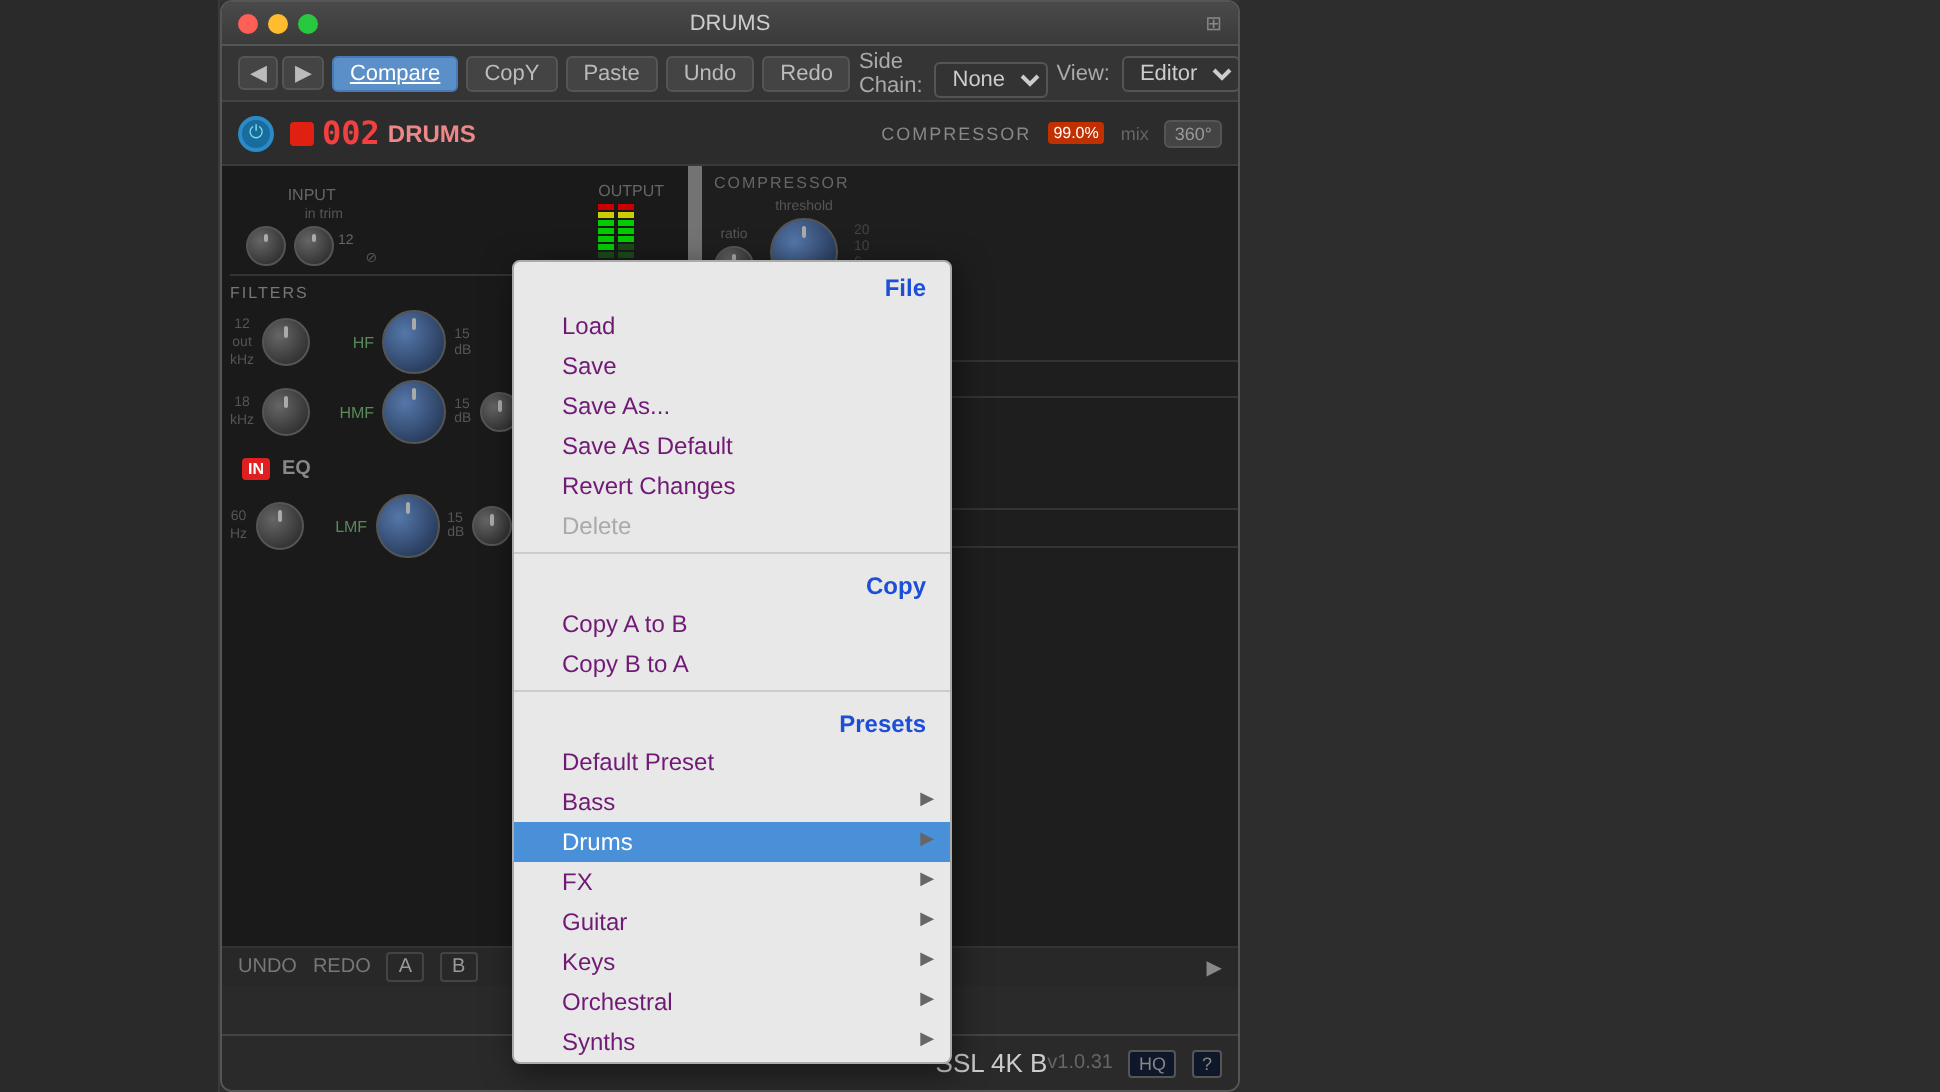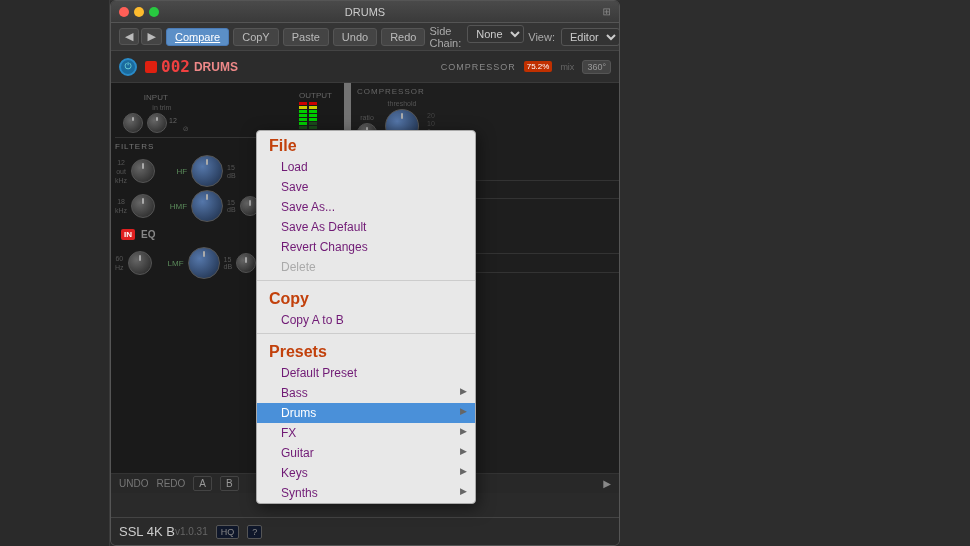"Side Chain:" .sidechain-area { align-items: flex-start -> flex-end }
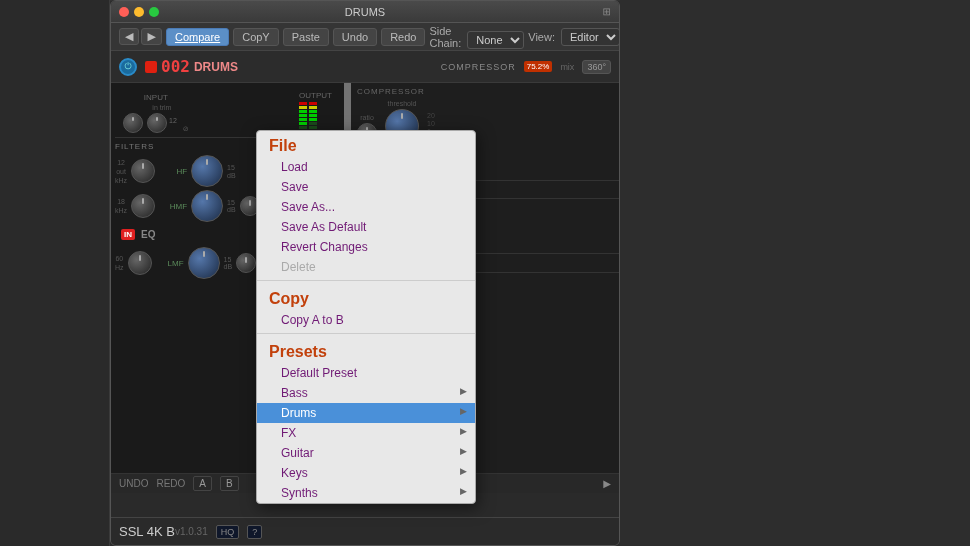"75.2%" span.pct-badge { text: 75.2% -> 99.0% }
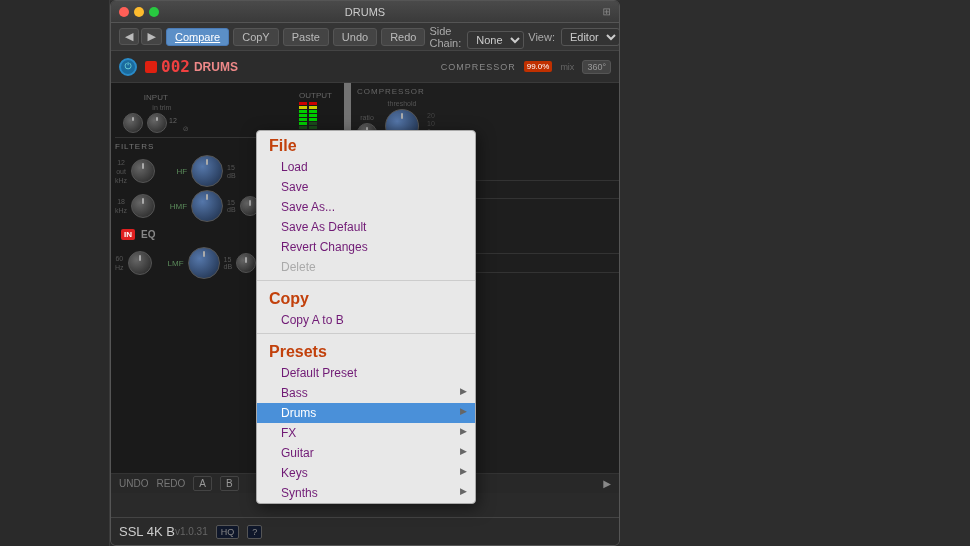"File" .menu-section-header { color: #c2410c -> #1d4ed8; font-size: 16px -> 12px; text-align: none -> right }
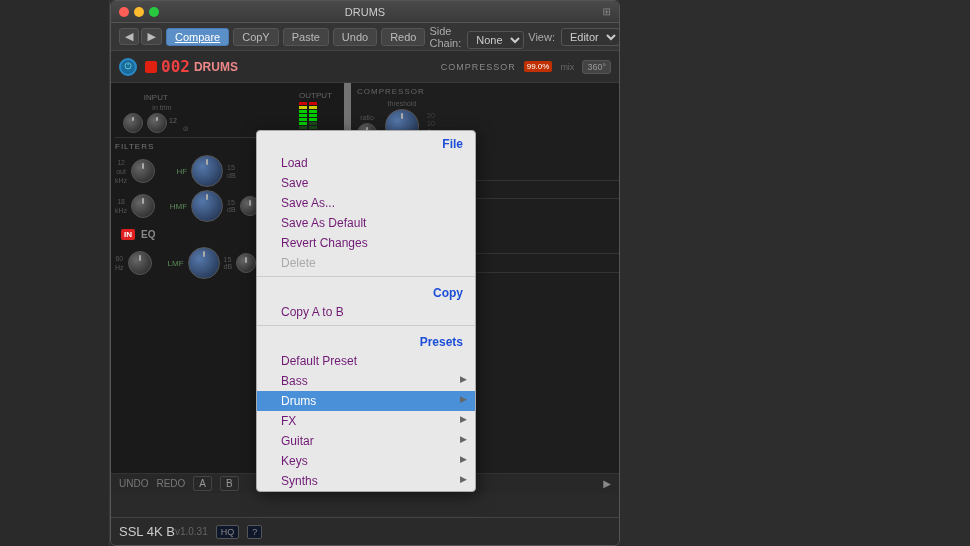"Copy B to A" div.menu-item { html: none -> <div>Copy B to A</div> }
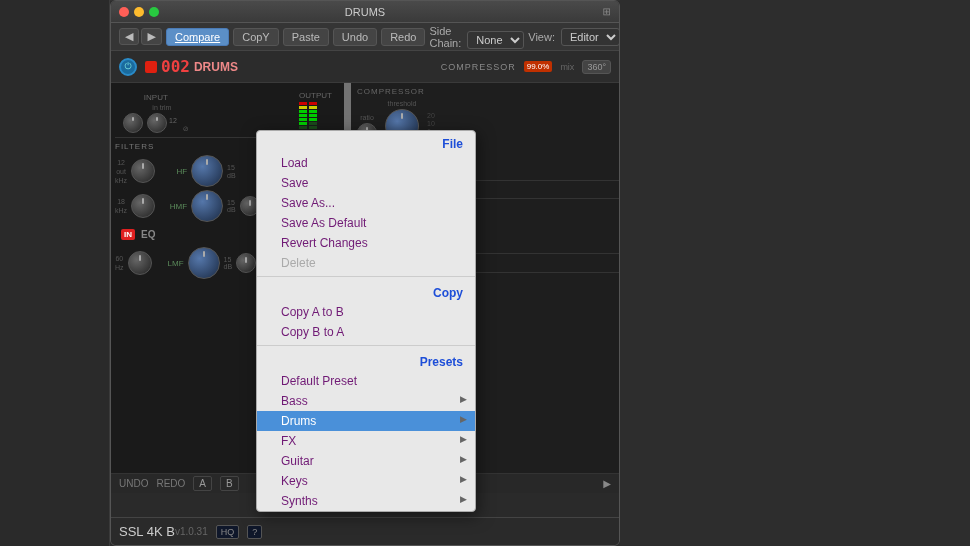"Orchestral" div.menu-item { html: none -> <div>Orchestral</div> }
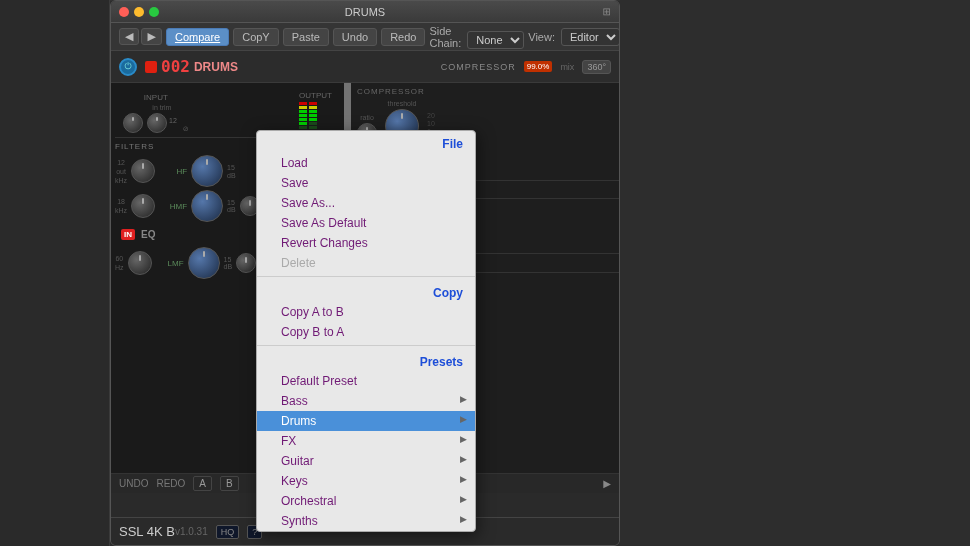"v1.0.31" .bottom-bar { justify-content: flex-start -> flex-end }
